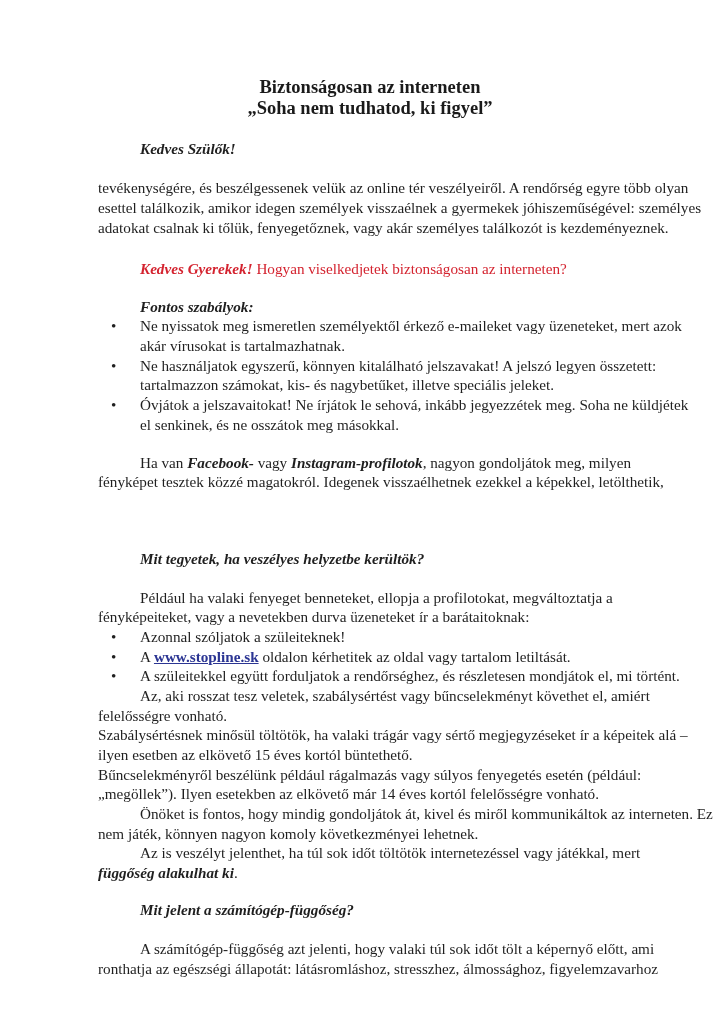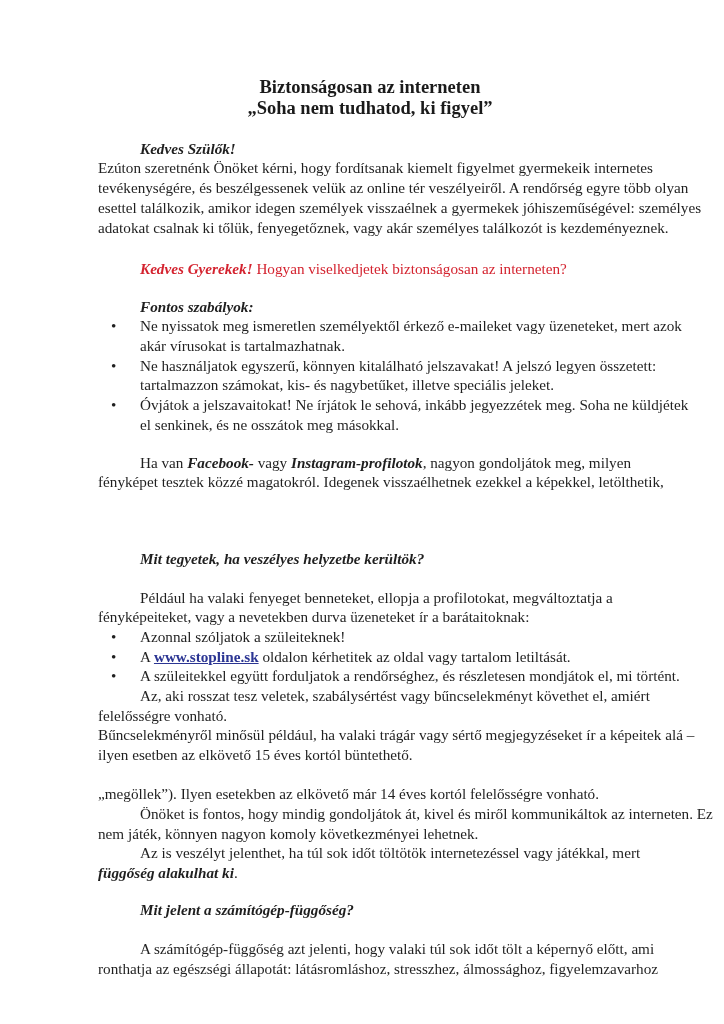"Ezúton szeretnénk Önöket kérni, hogy" div.line { html: <div>Ezúton szeretnénk Önöket kérni, hogy fordítsanak kiemelt figyelmet gyermekeik internetes</div> -> none }
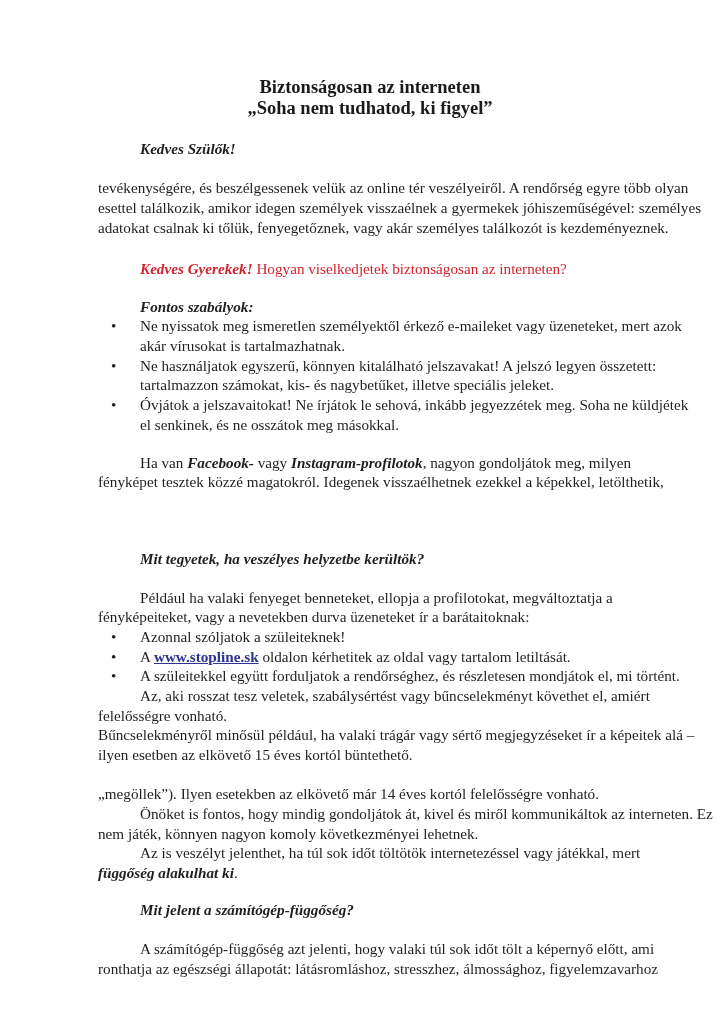"Bűncselekményről minősül például, ha" div.line { text: Bűncselekményről minősül például -> Szabálysértésnek minősül töltötök }
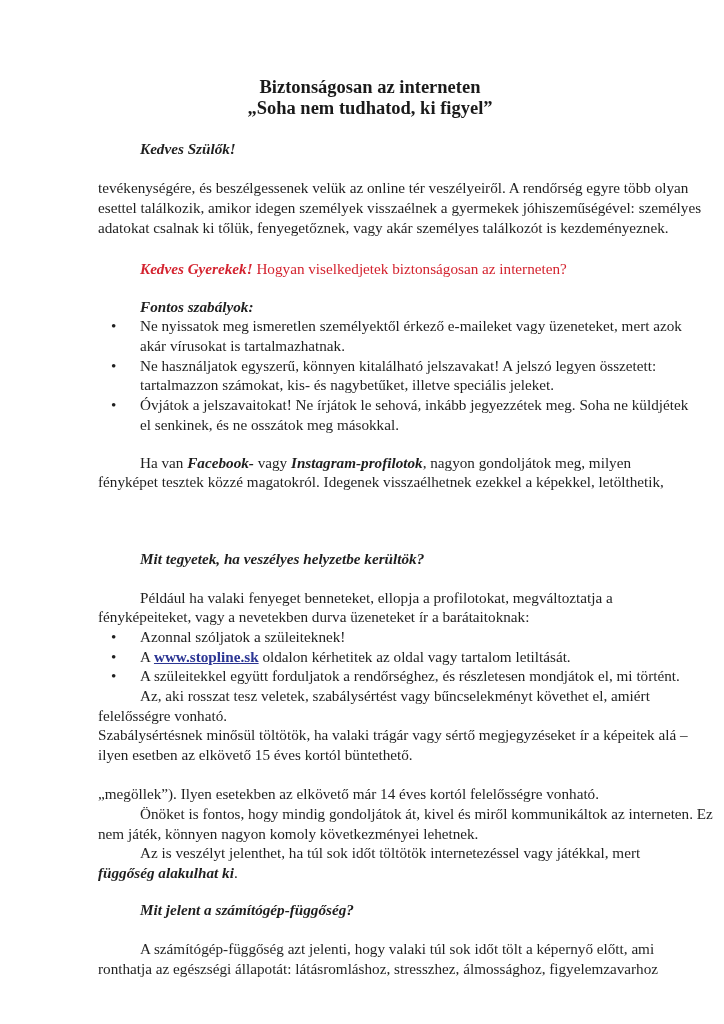"Bűncselekményről beszélünk például" div.line { html: none -> <div>Bűncselekményről beszélünk például rágalmazás vagy súlyos fenyegetés esetén (például:</div> }
